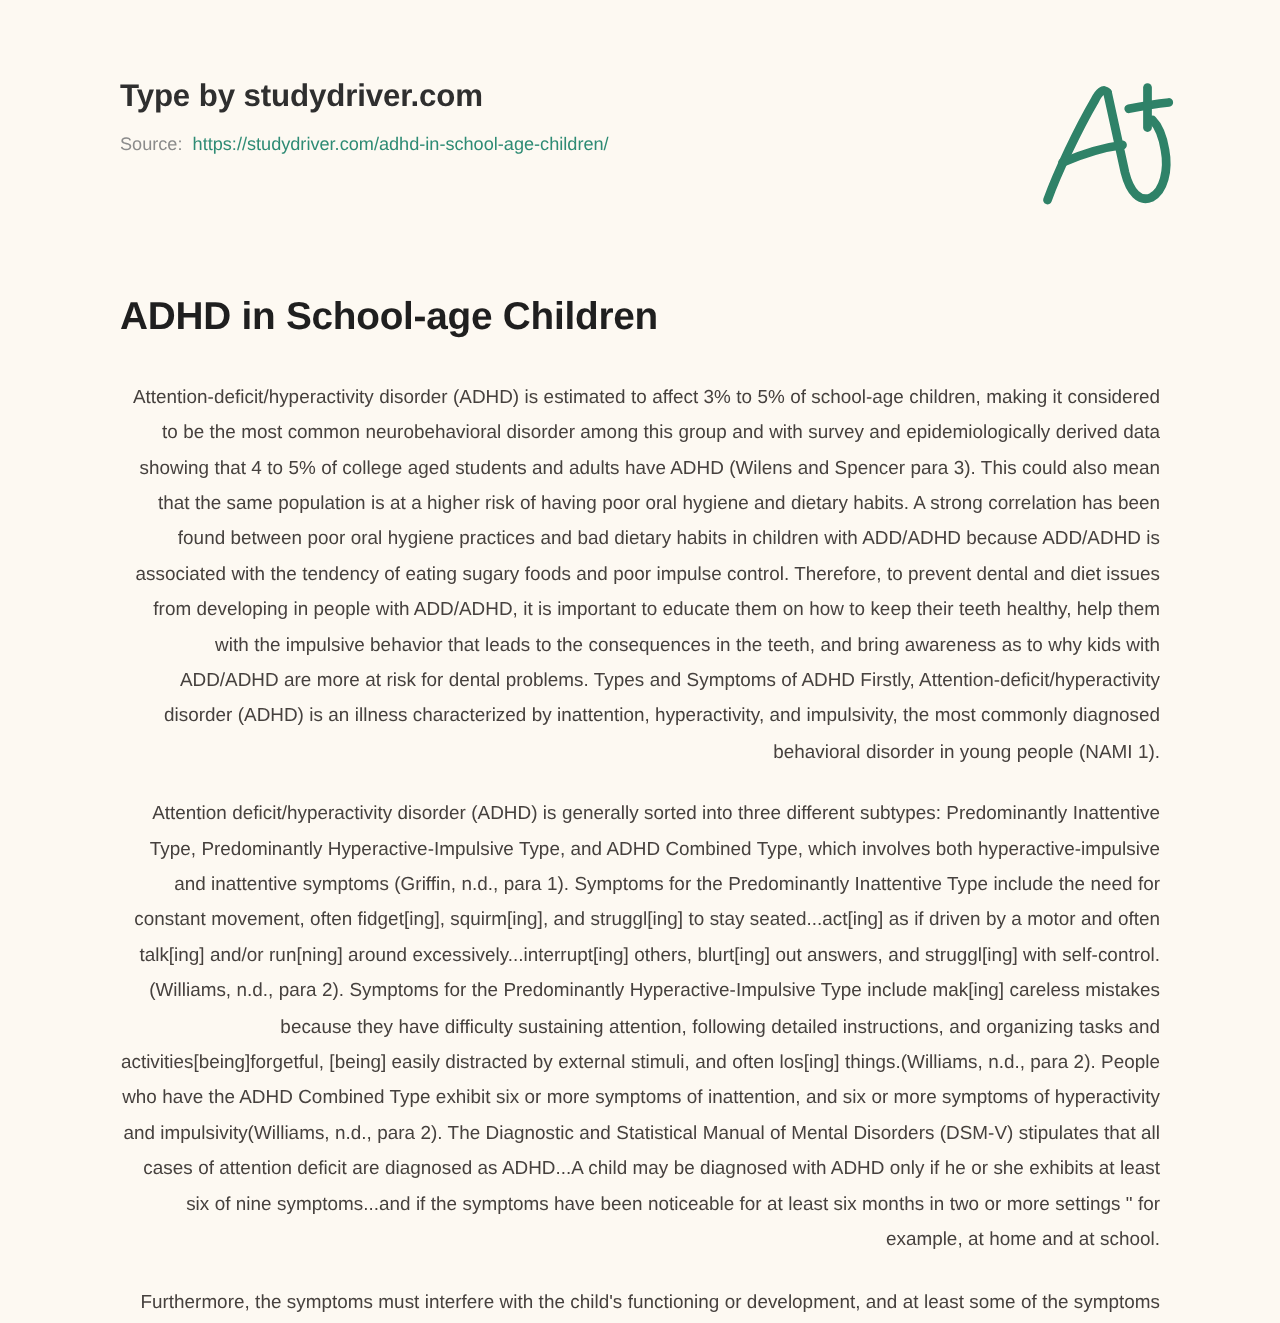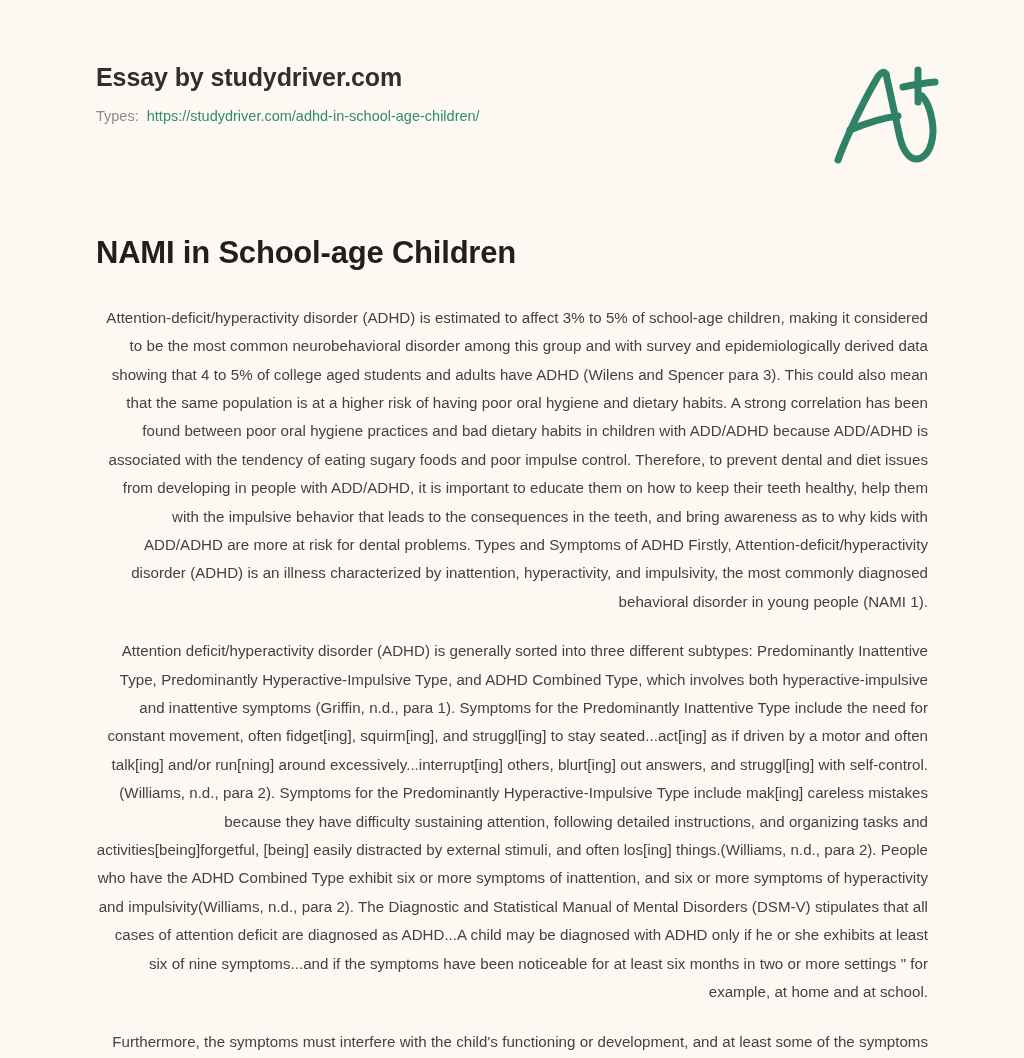"Essay by studydriver.com" div.essay-by { text: Essay -> Type }
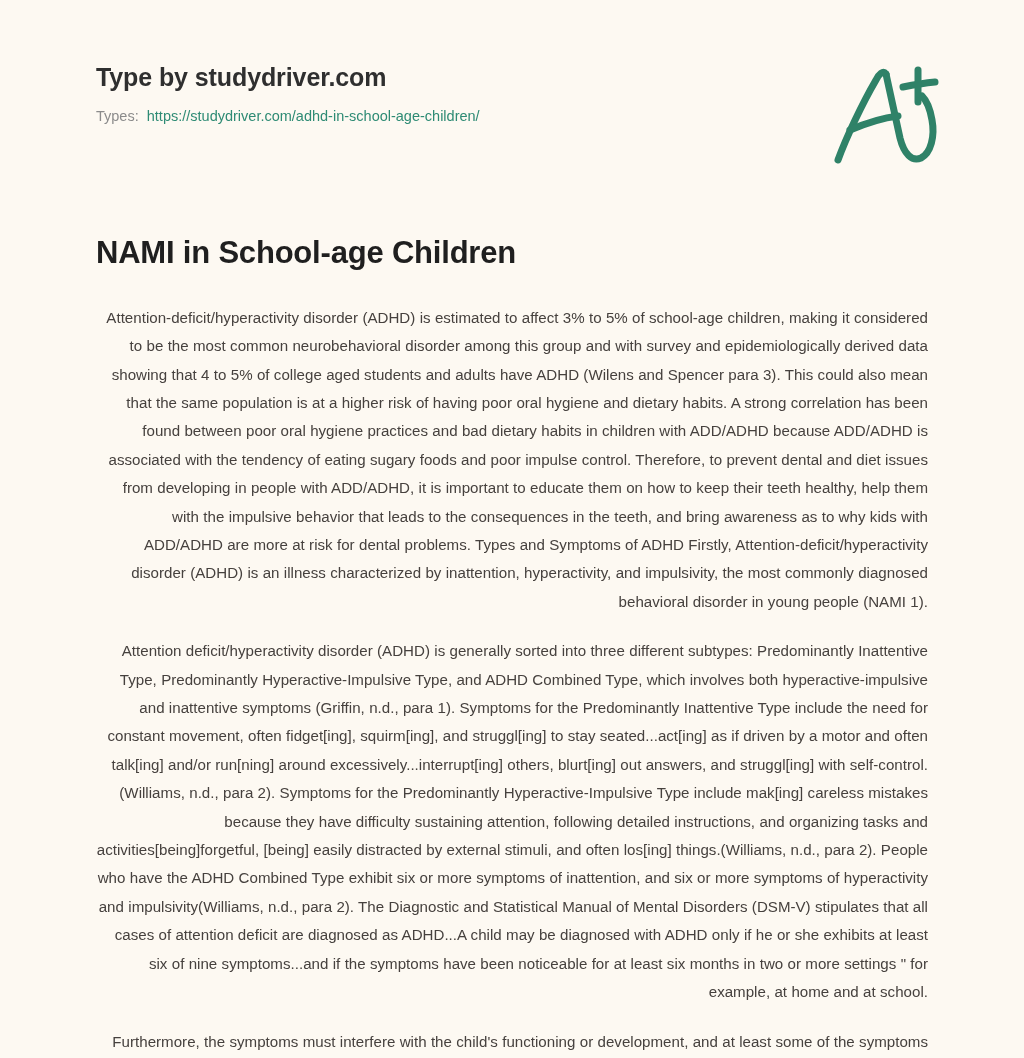"Types:" span.source-label { text: Types -> Source }
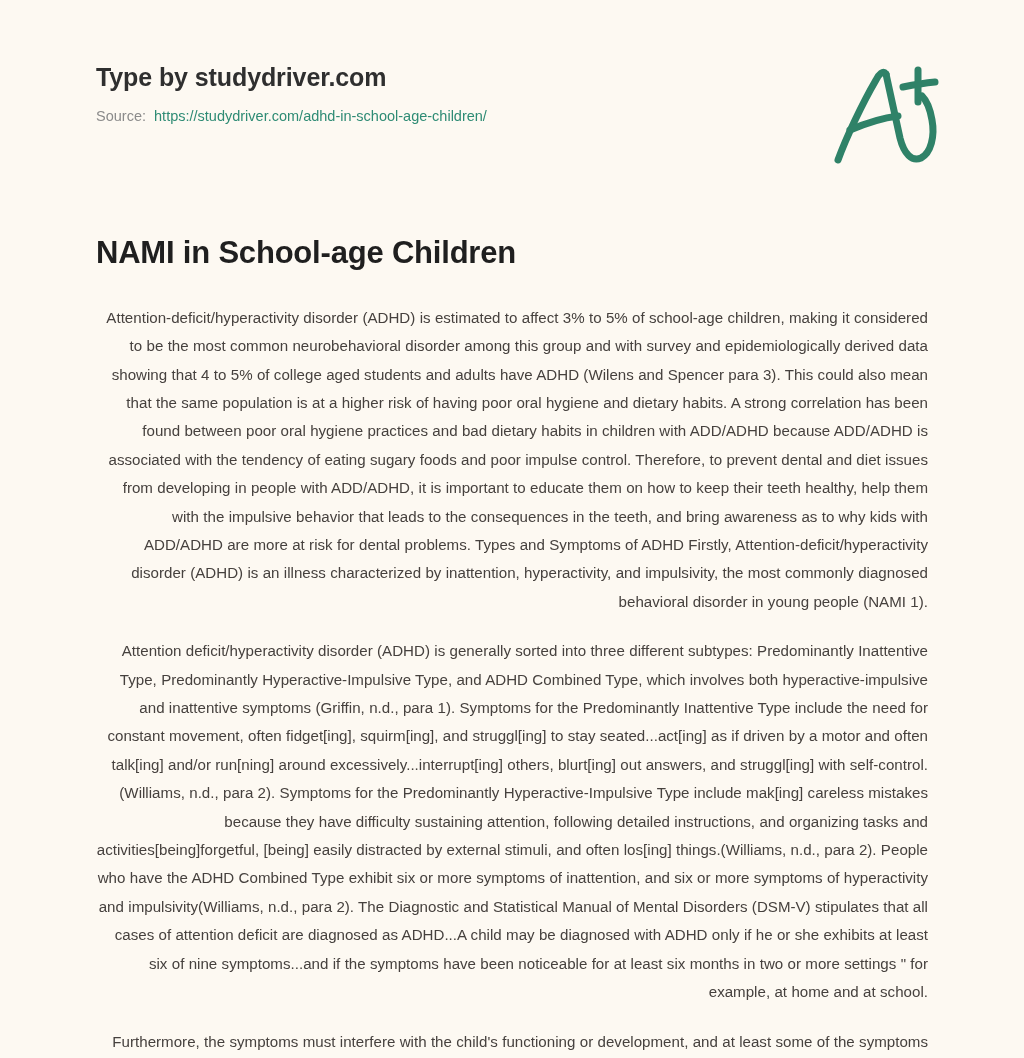"NAMI in School-age Children" h1.doc-title { text: NAMI -> ADHD }
